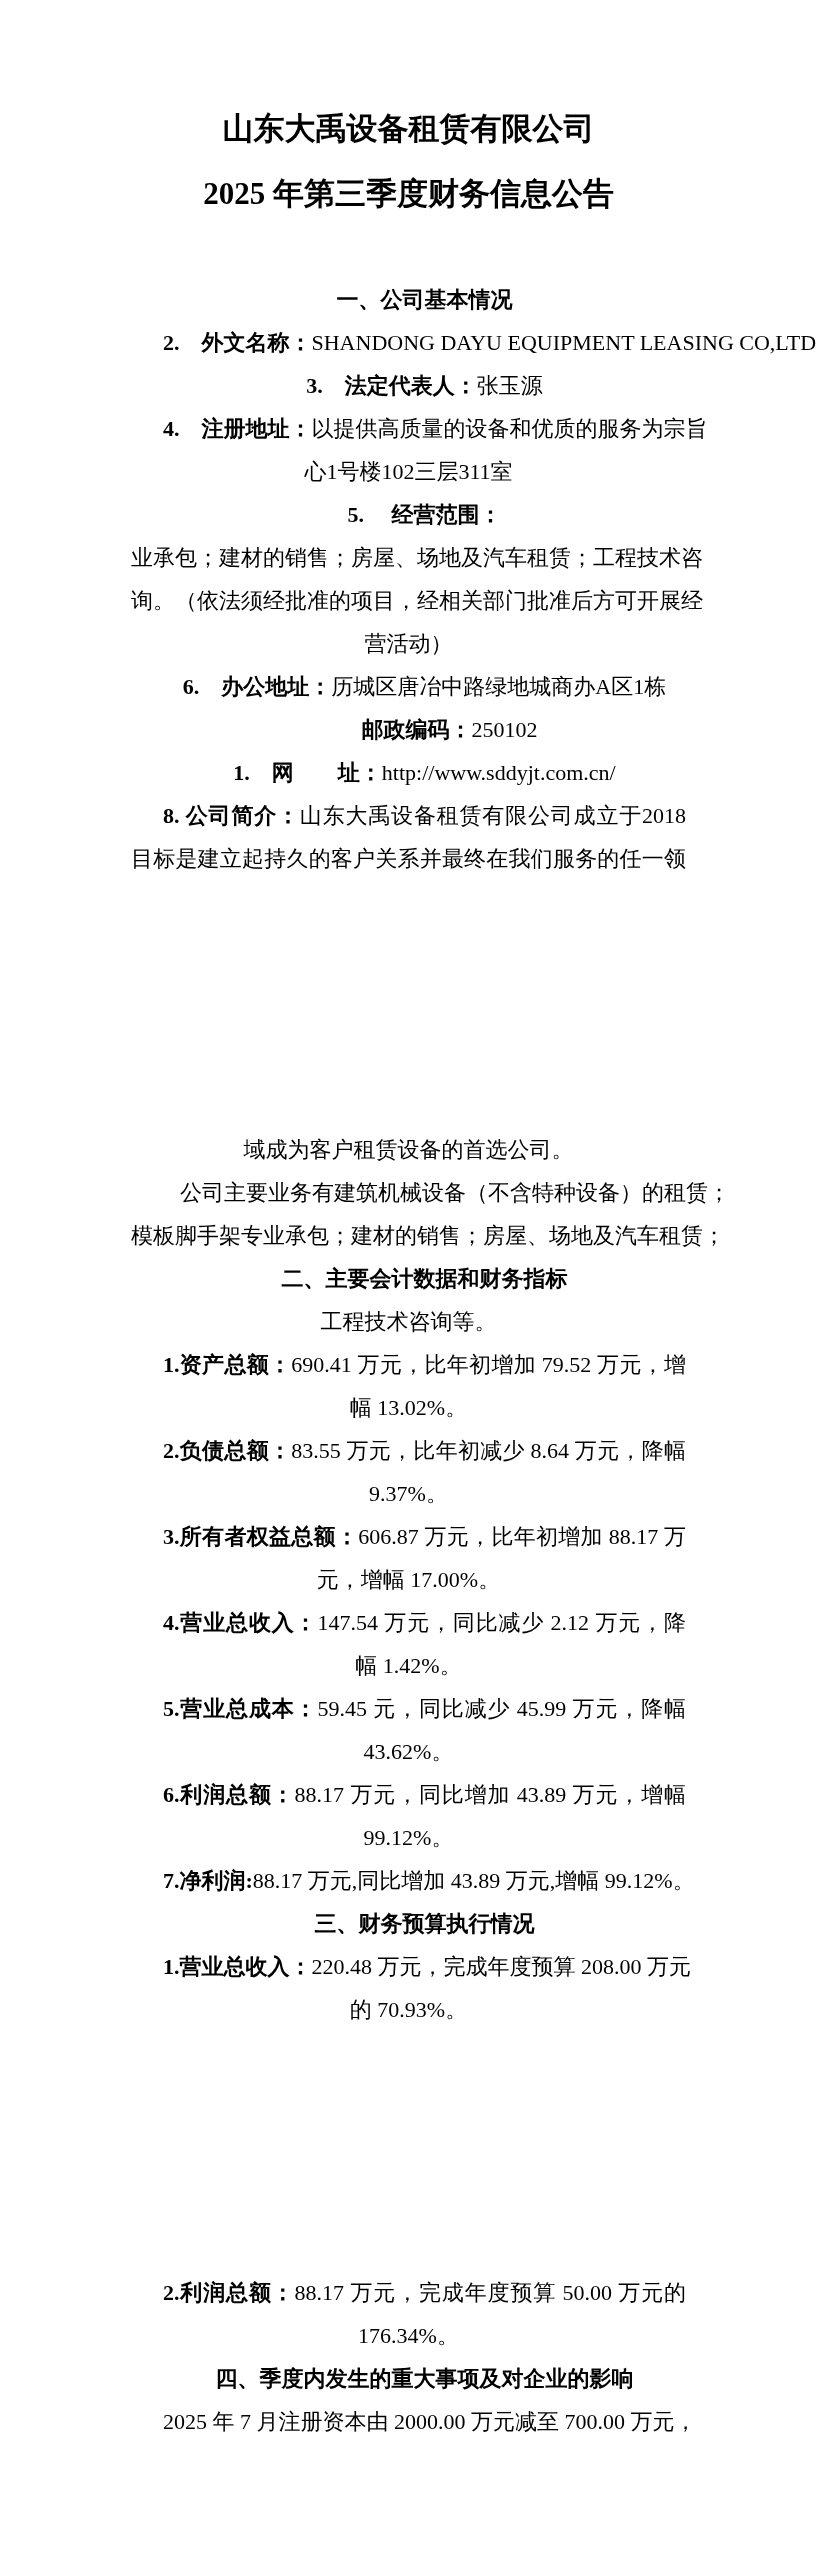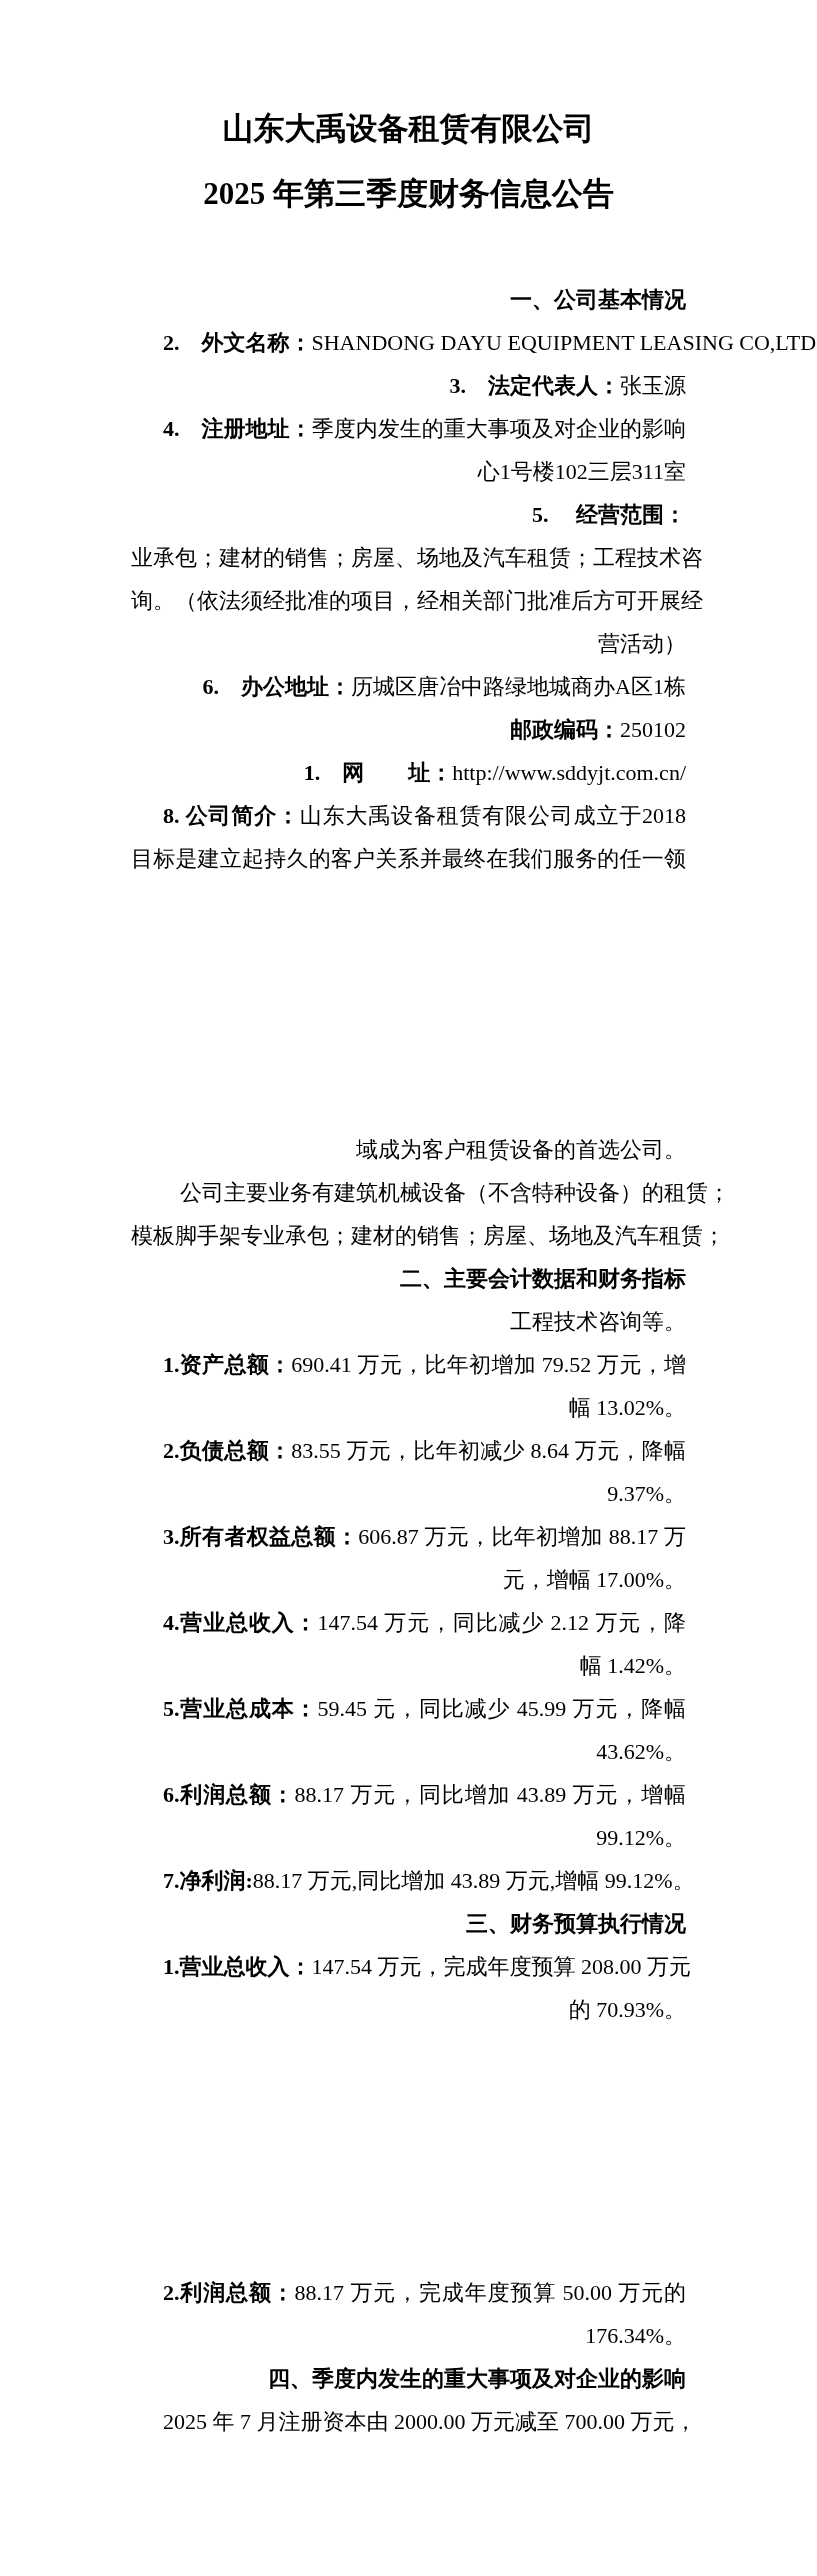"一、公司基本情况" .line { text-align: right -> center }
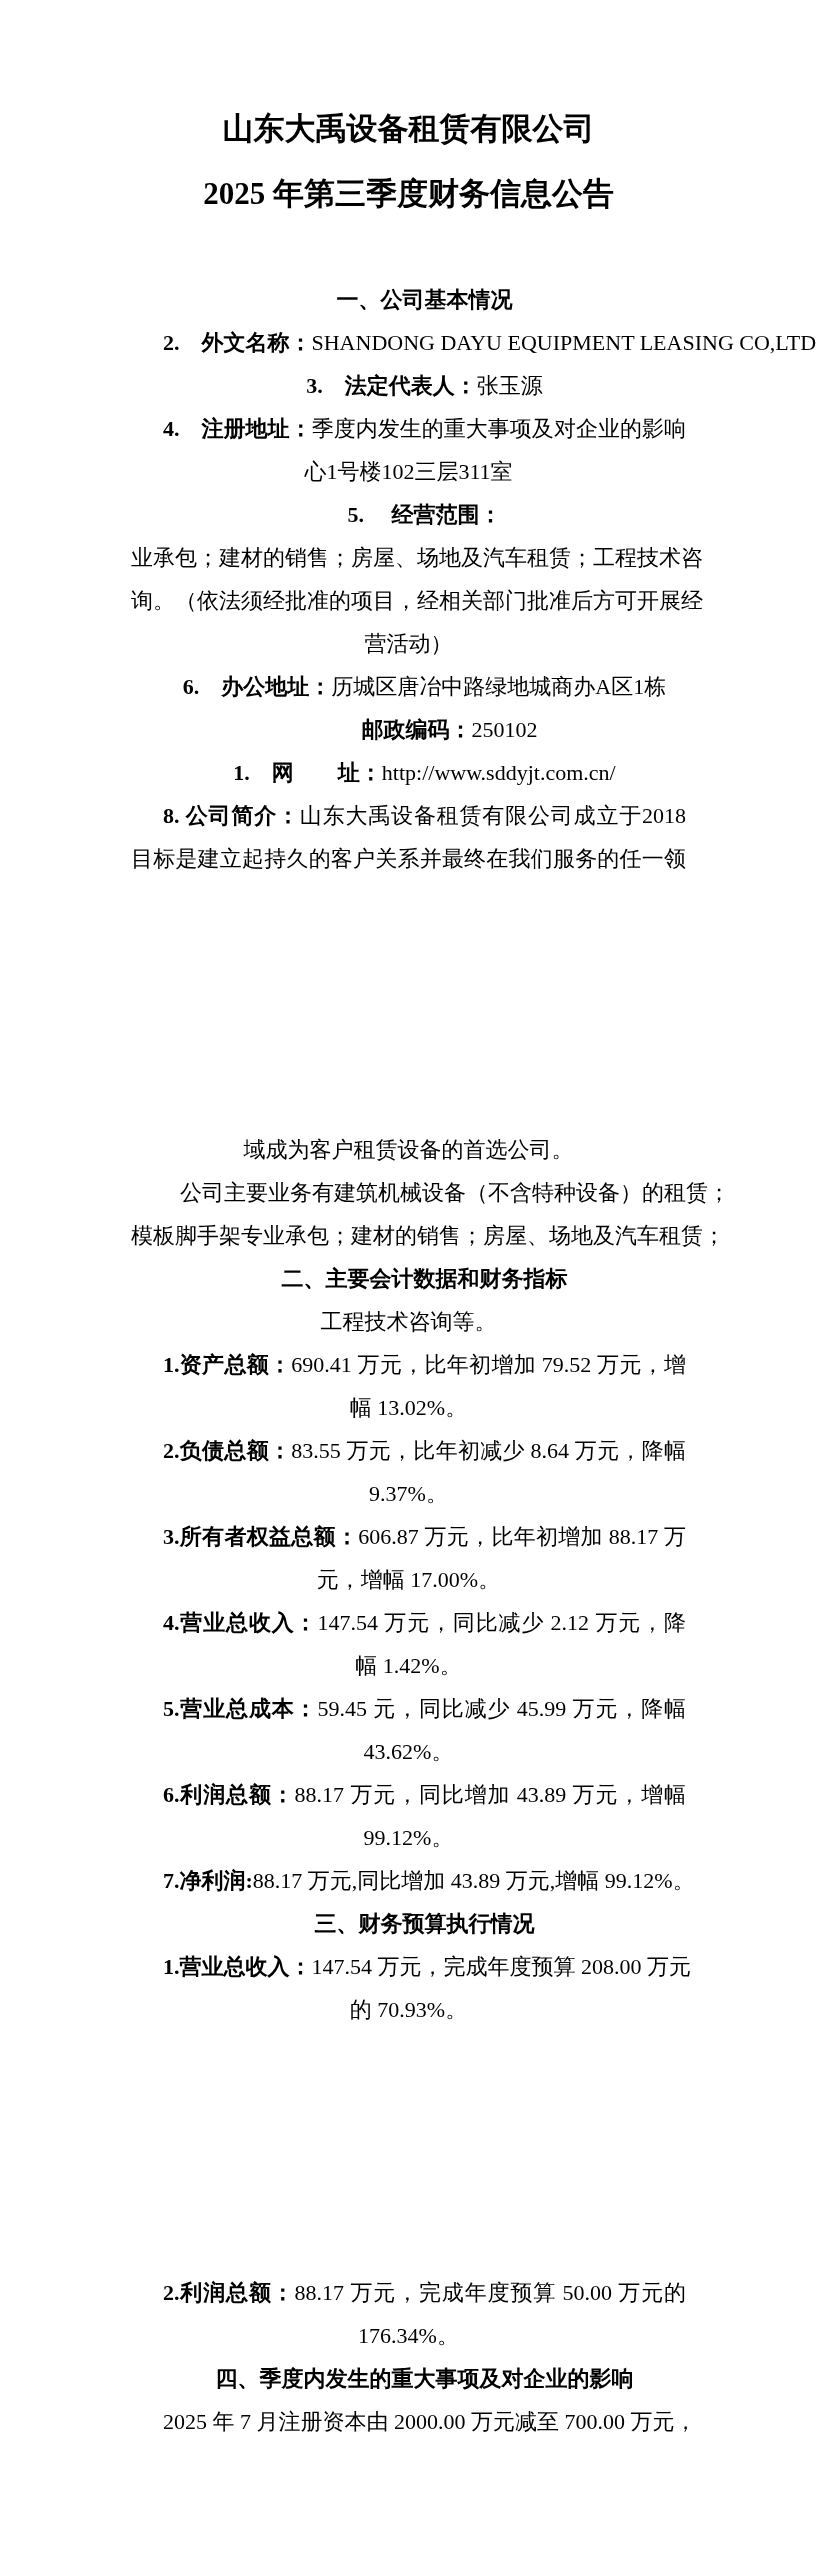"季度内发生的重大事项及对企业的影响" span.seg { text: 季度内发生的重大事项及对企业的影响 -> 以提供高质量的设备和优质的服务为宗旨 }
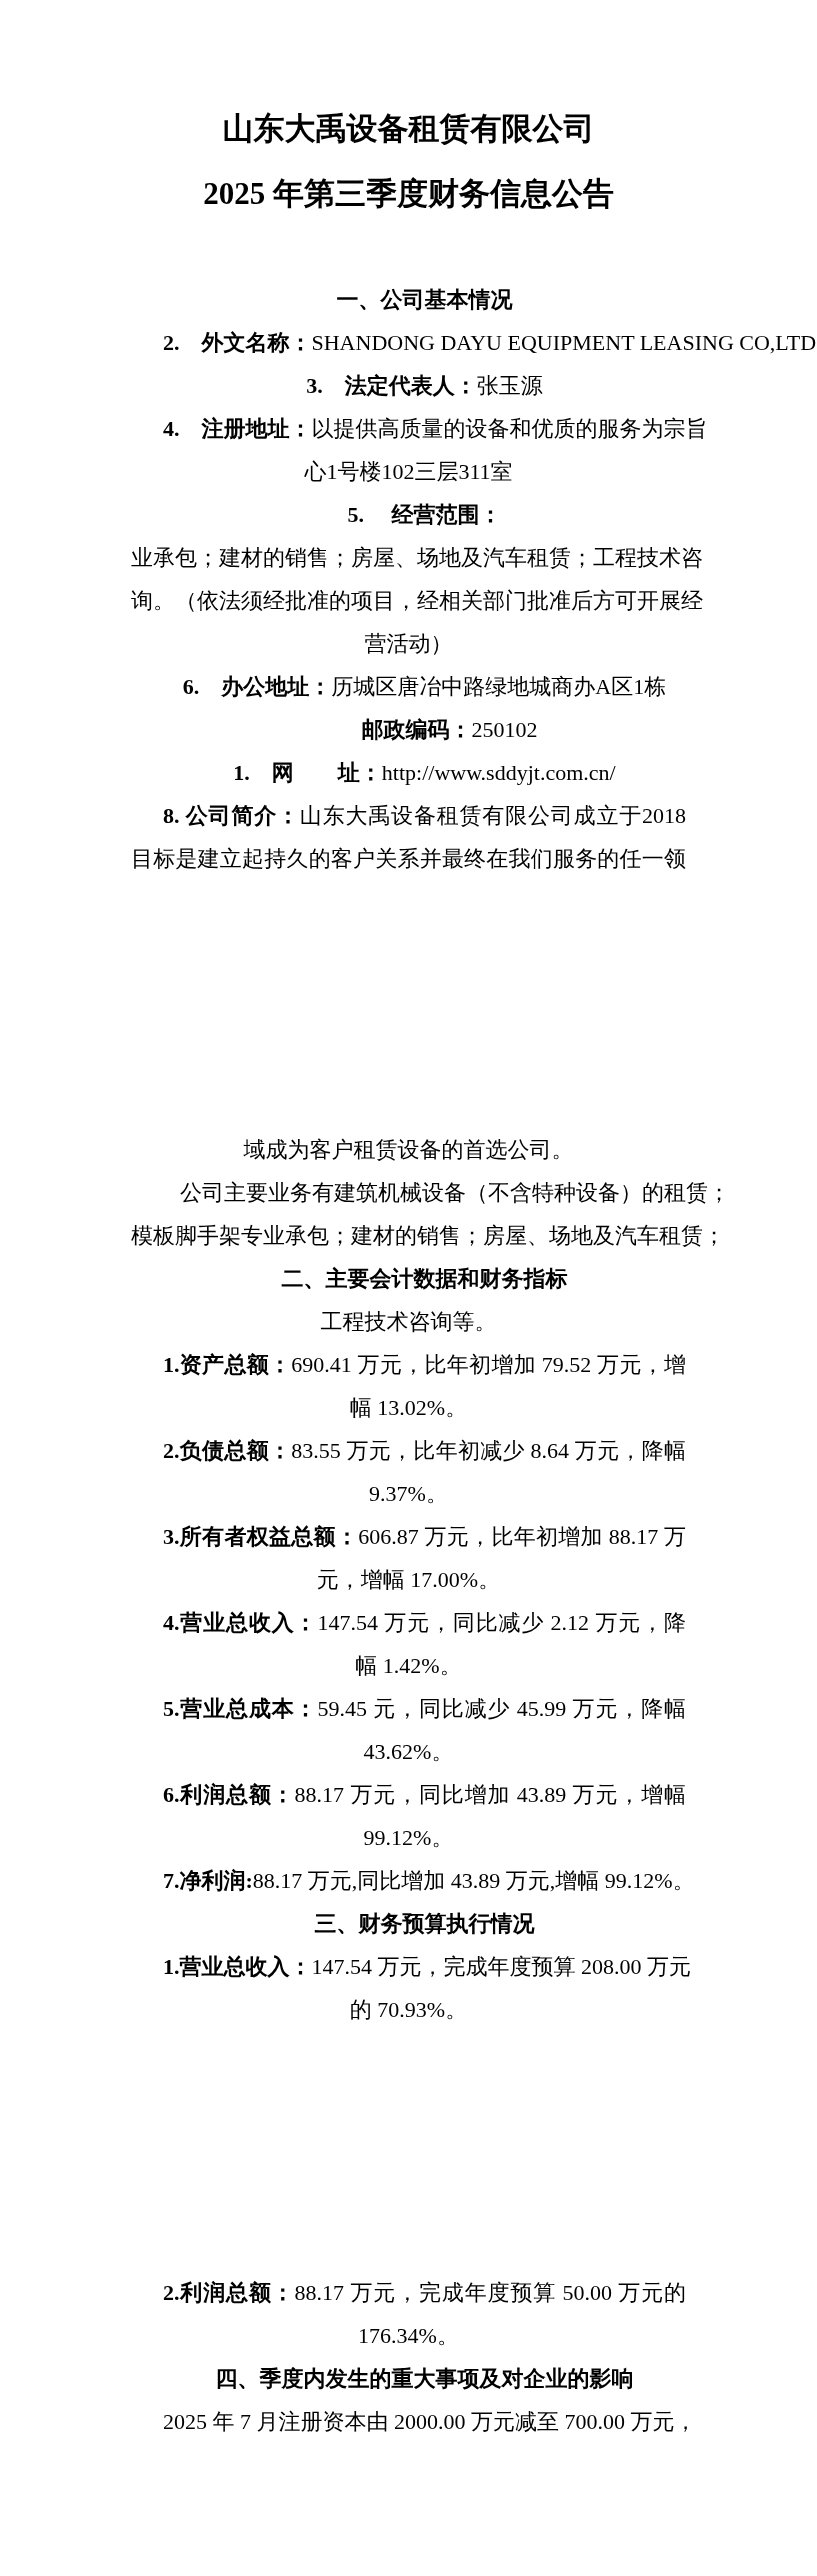"147.54 万元，完成年度预算 208.00 万元" span.seg { text: 147.54 -> 220.48 }
